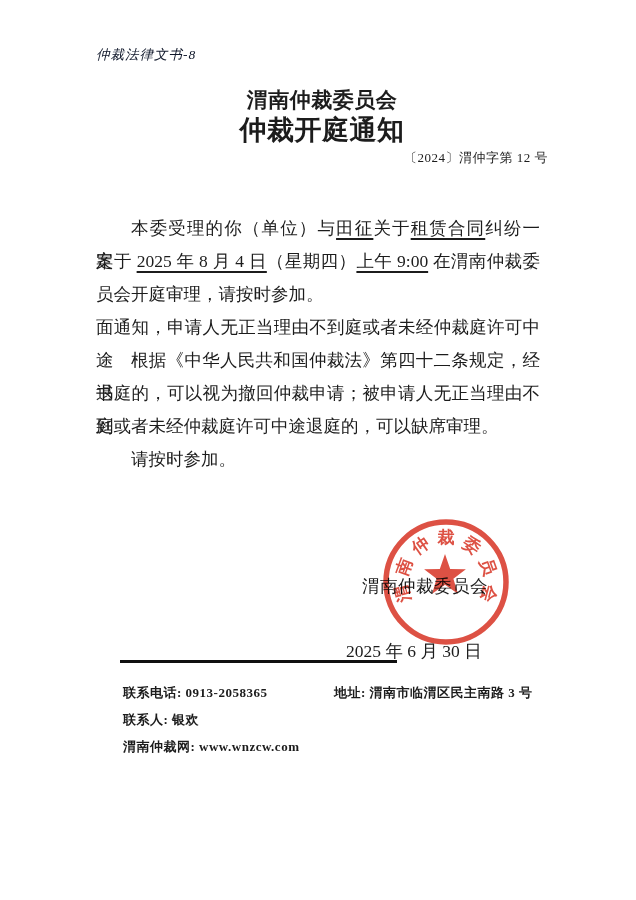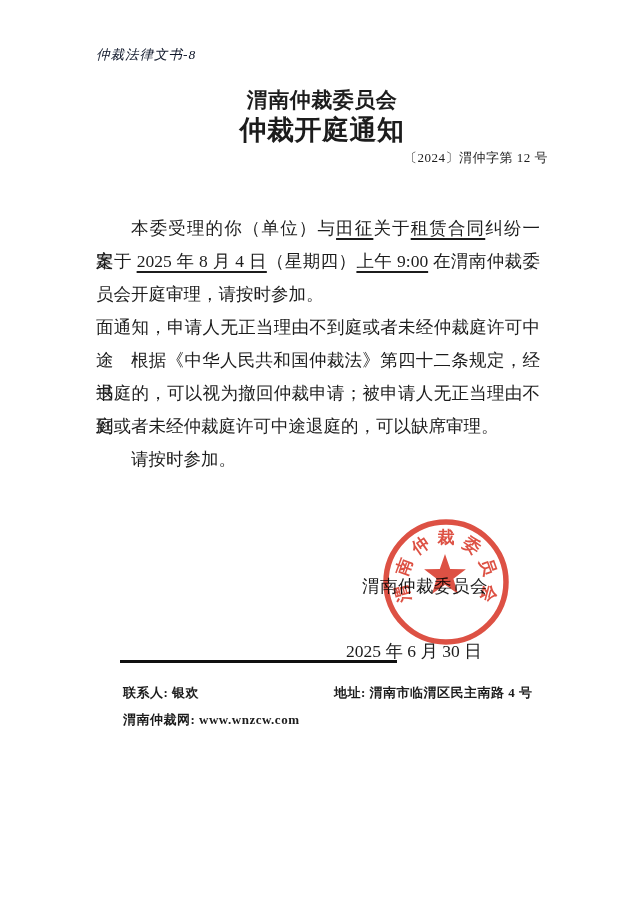"联系电话: 0913-2058365" div.f-row { html: none -> <div> <span>联系电话:</span> <span>0913-2058365</span> </div> }
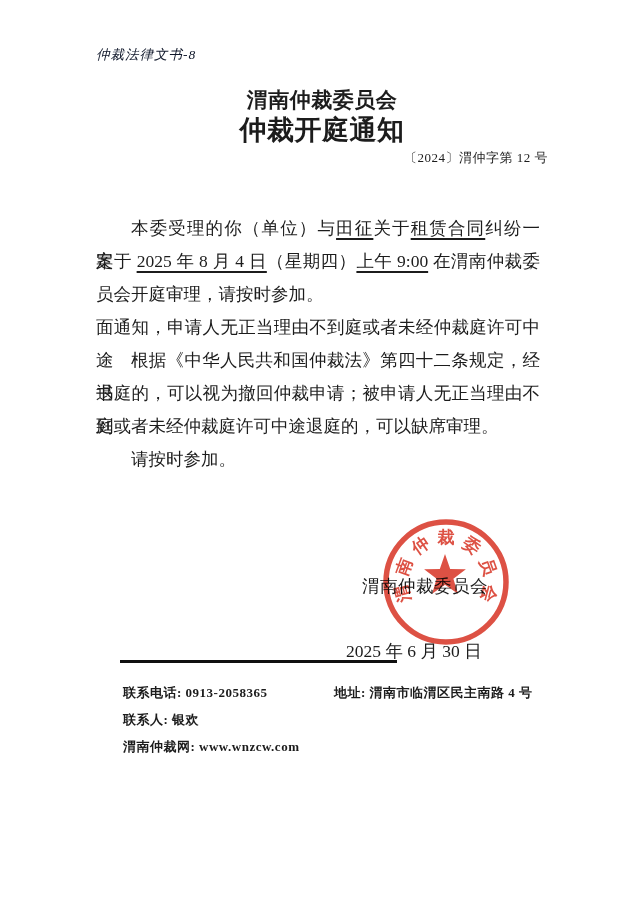"渭南市临渭区民主南路 4 号" span { text: 4 -> 3 }
